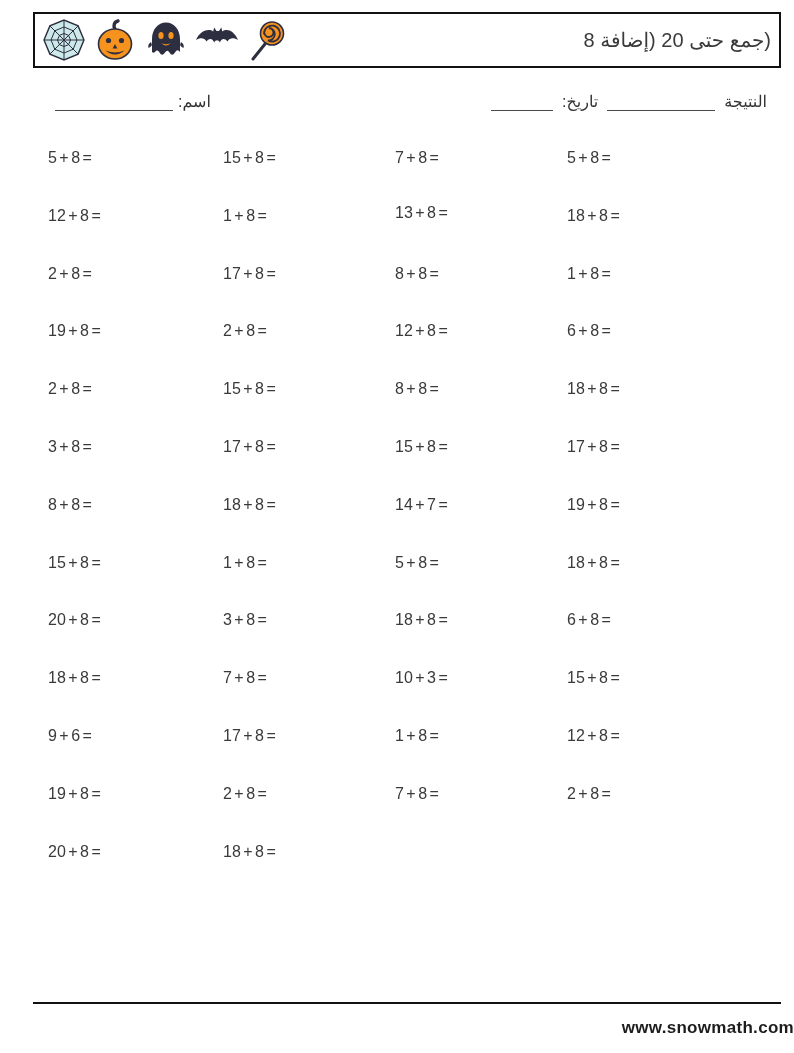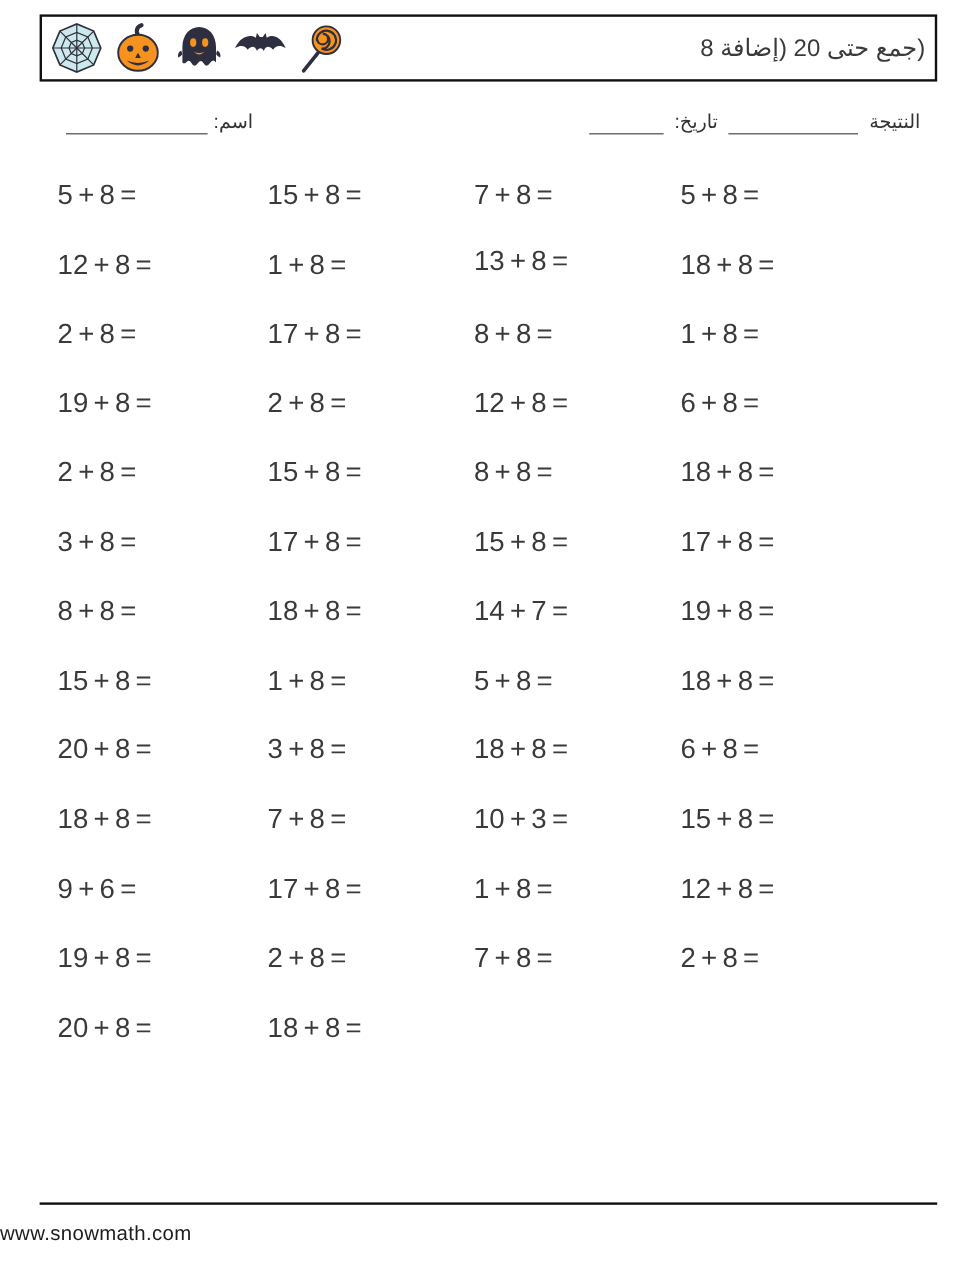"5 + 8 =" .prob { font-size: 23px -> 16px }
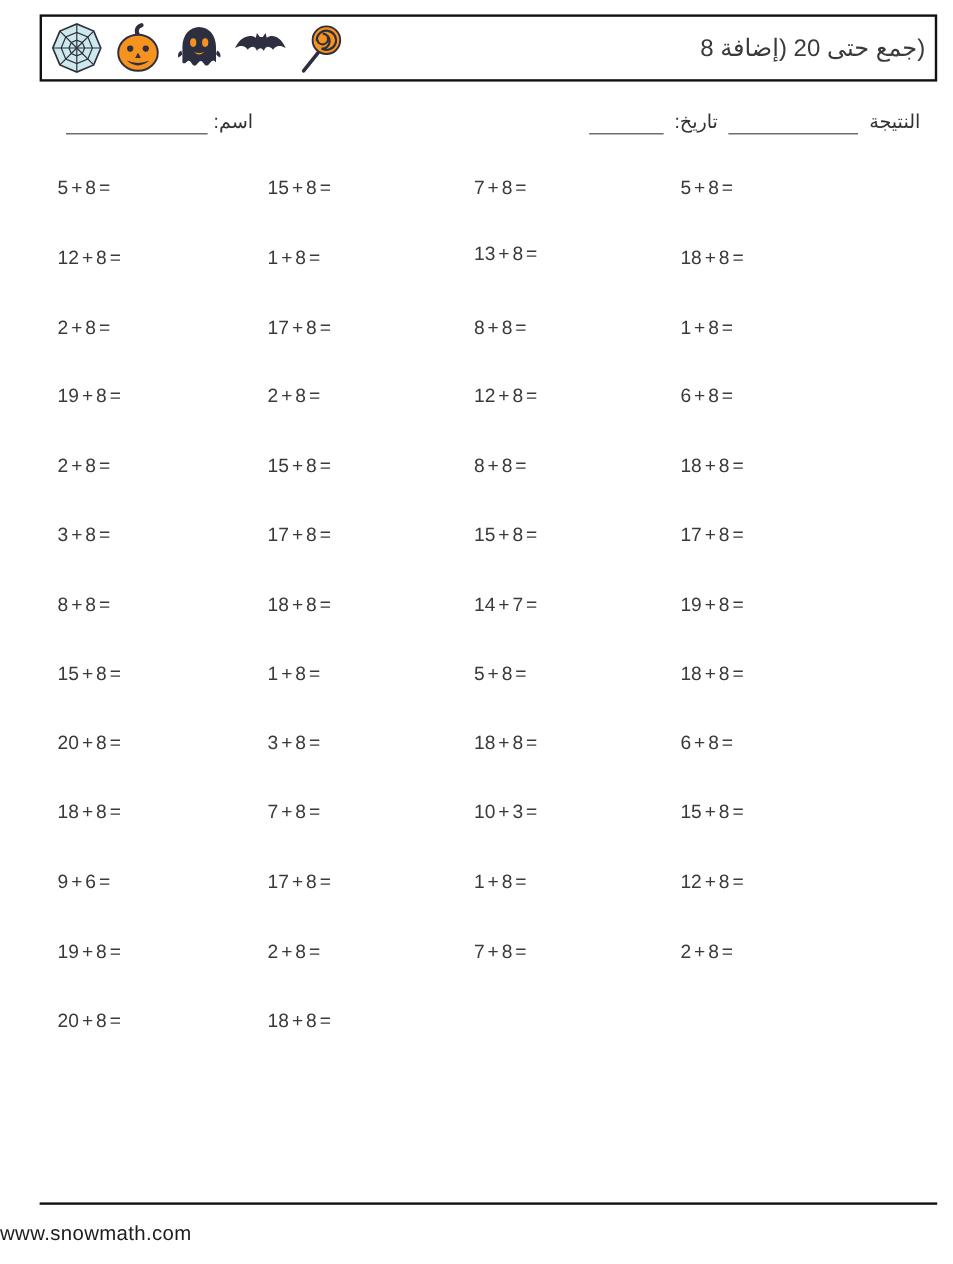"www.snowmath.com" .footer-url { font-weight: 400 -> 700; text-align: left -> right }
